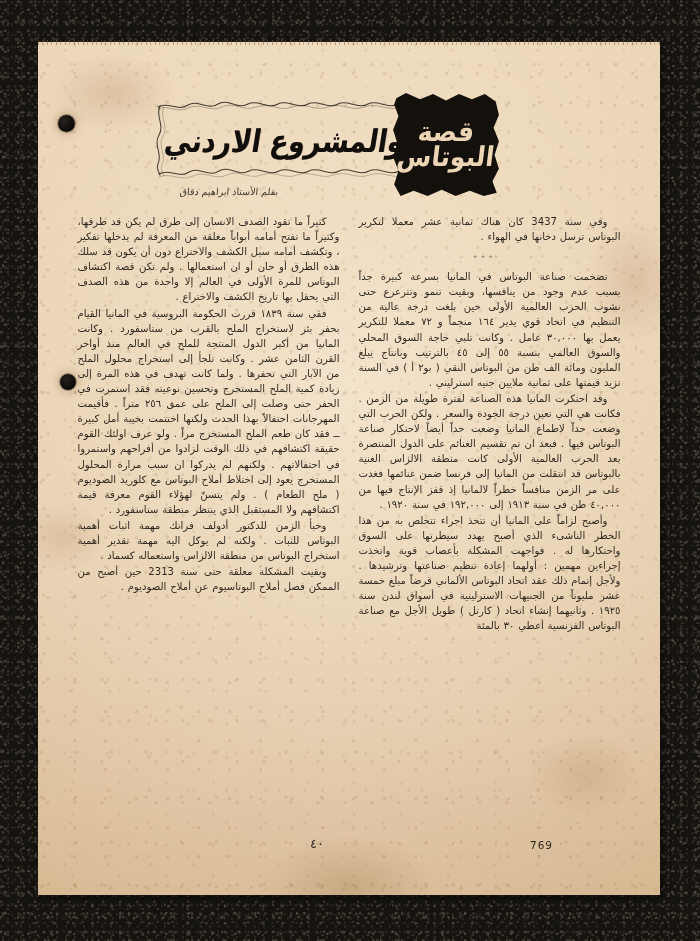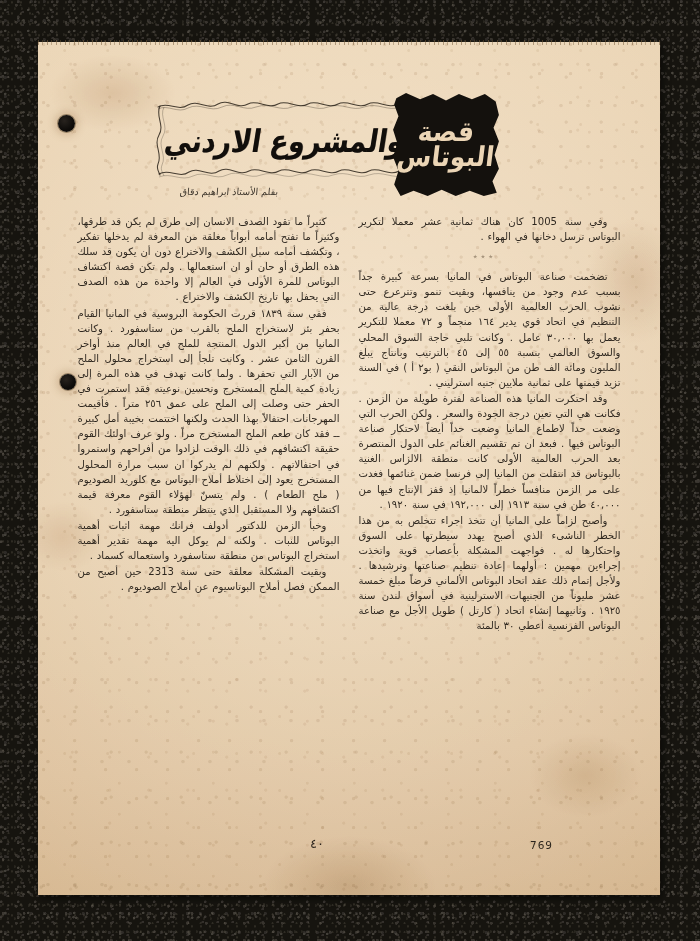"وفي سنة 1005 كان هناك" p { text: 1005 -> 3437 }
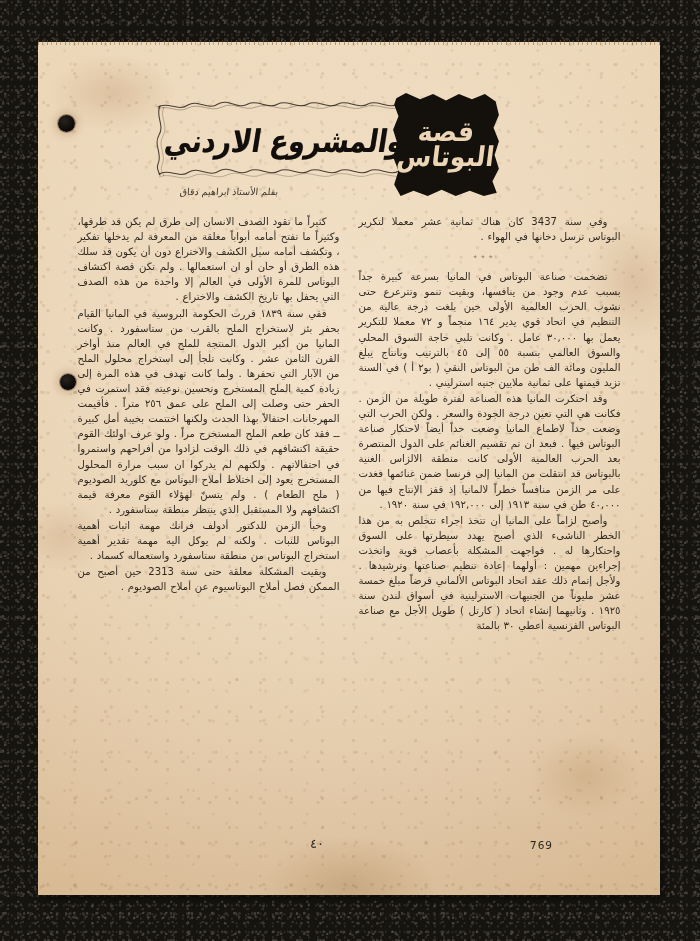"وخبأ الزمن للدكتور أدولف فرانك" p { text: ستاسفورد -> الالزاس }
